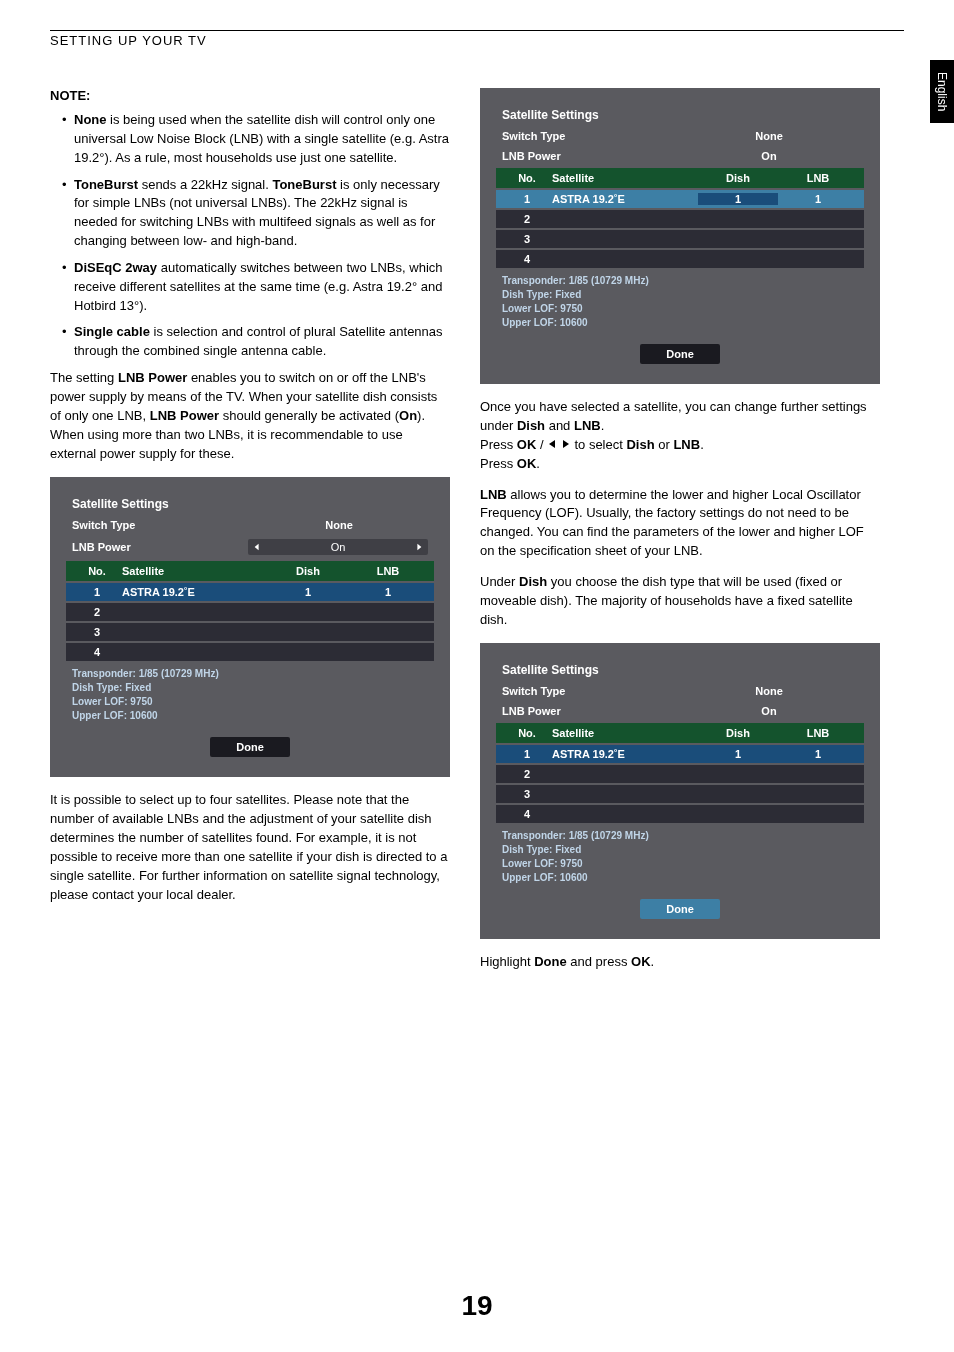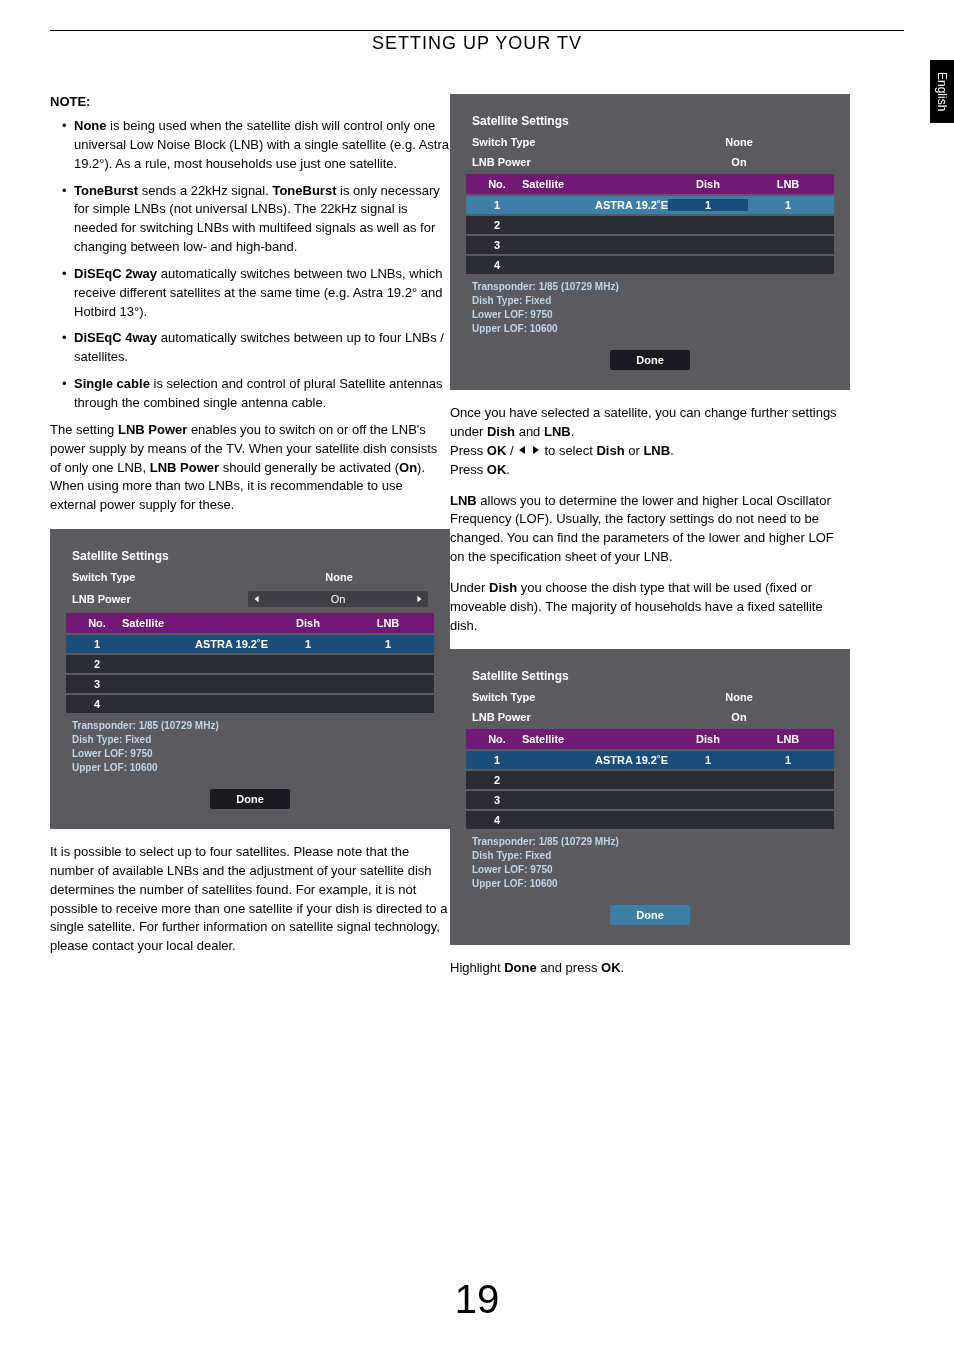"SETTING UP YOUR TV" .header-text { font-size: 18px -> 13px; text-align: center -> left }
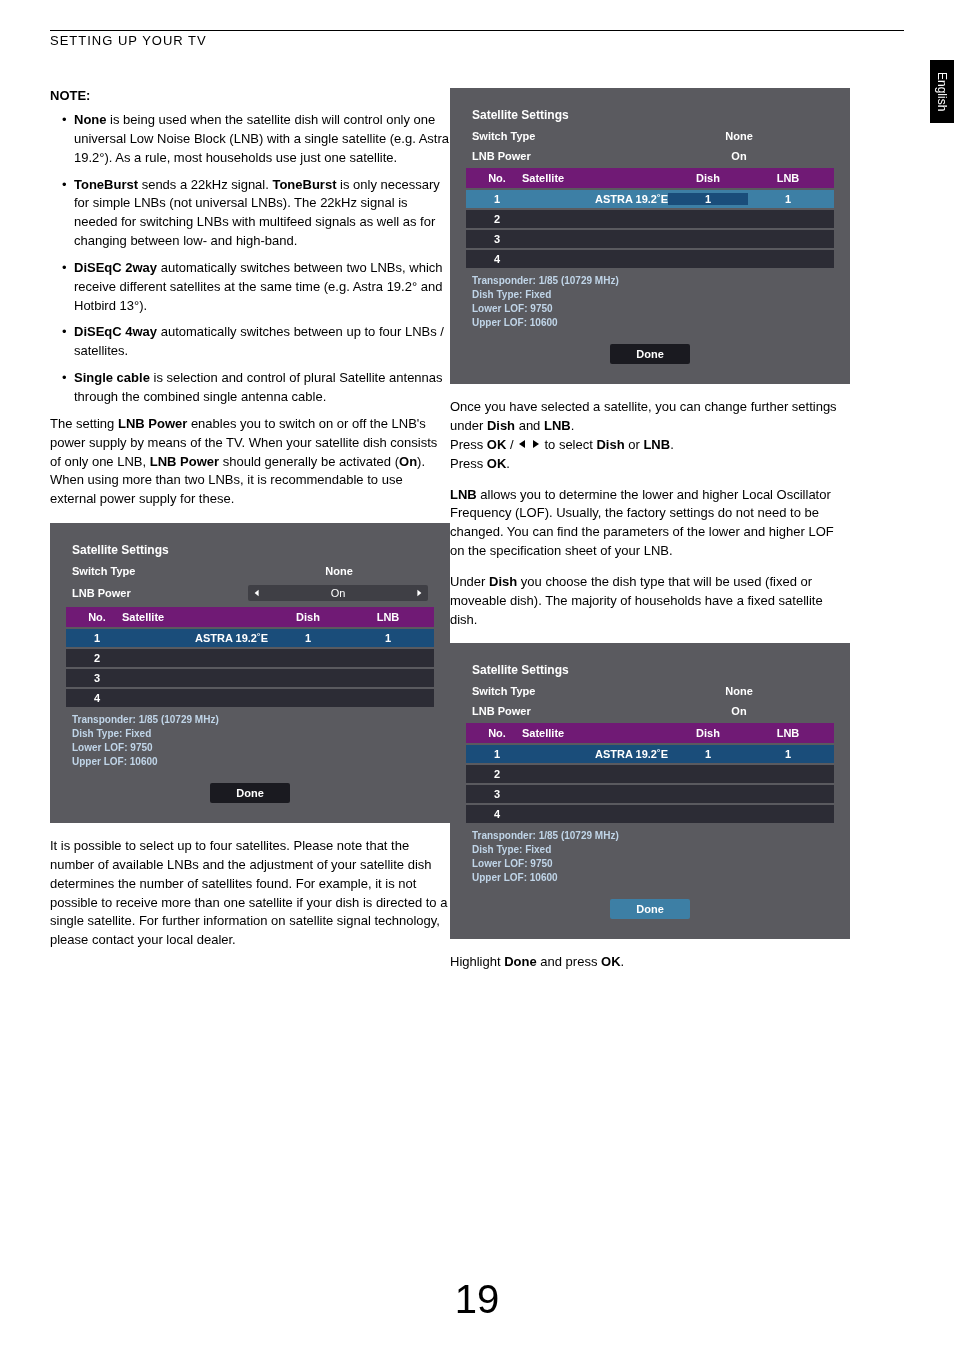"NOTE:" .columns { gap: none -> 30px }
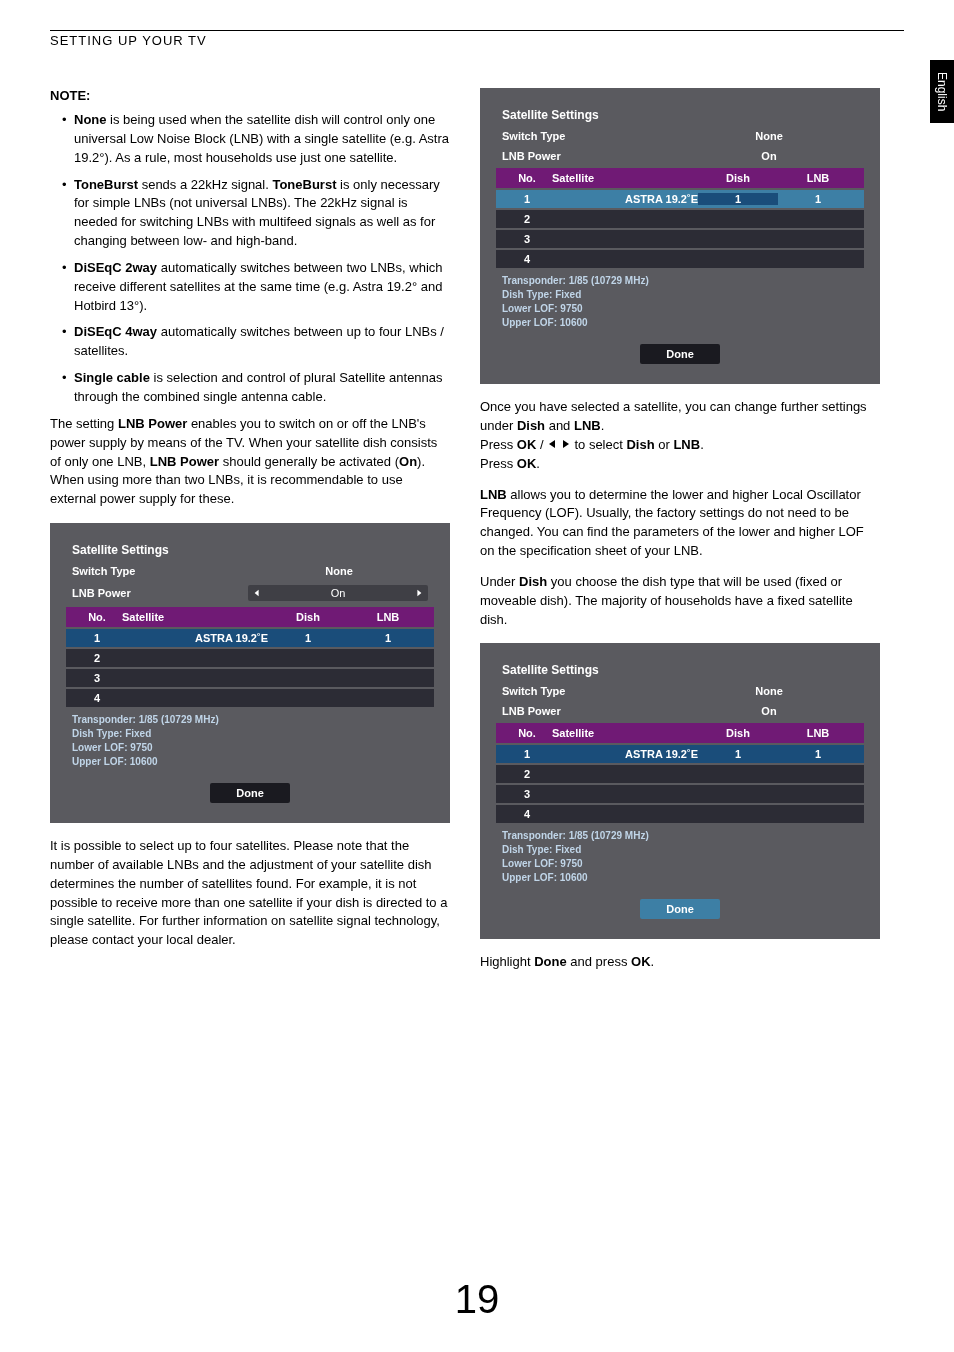"No." .table-header { background: #701a75 -> #14532d }
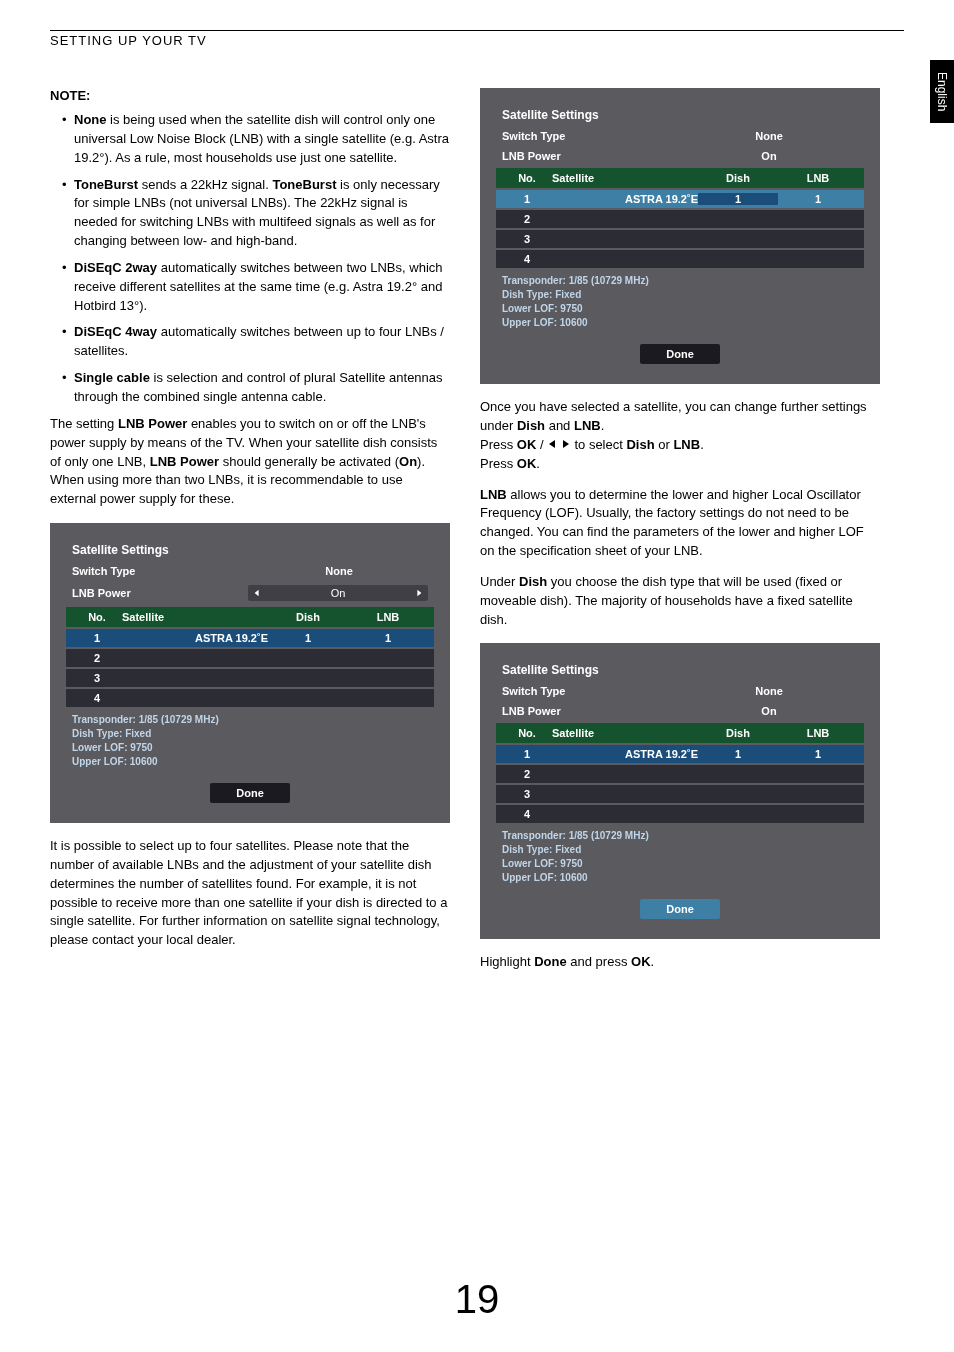"ASTRA 19.2˚E" .table-row .td2 { text-align: right -> left }
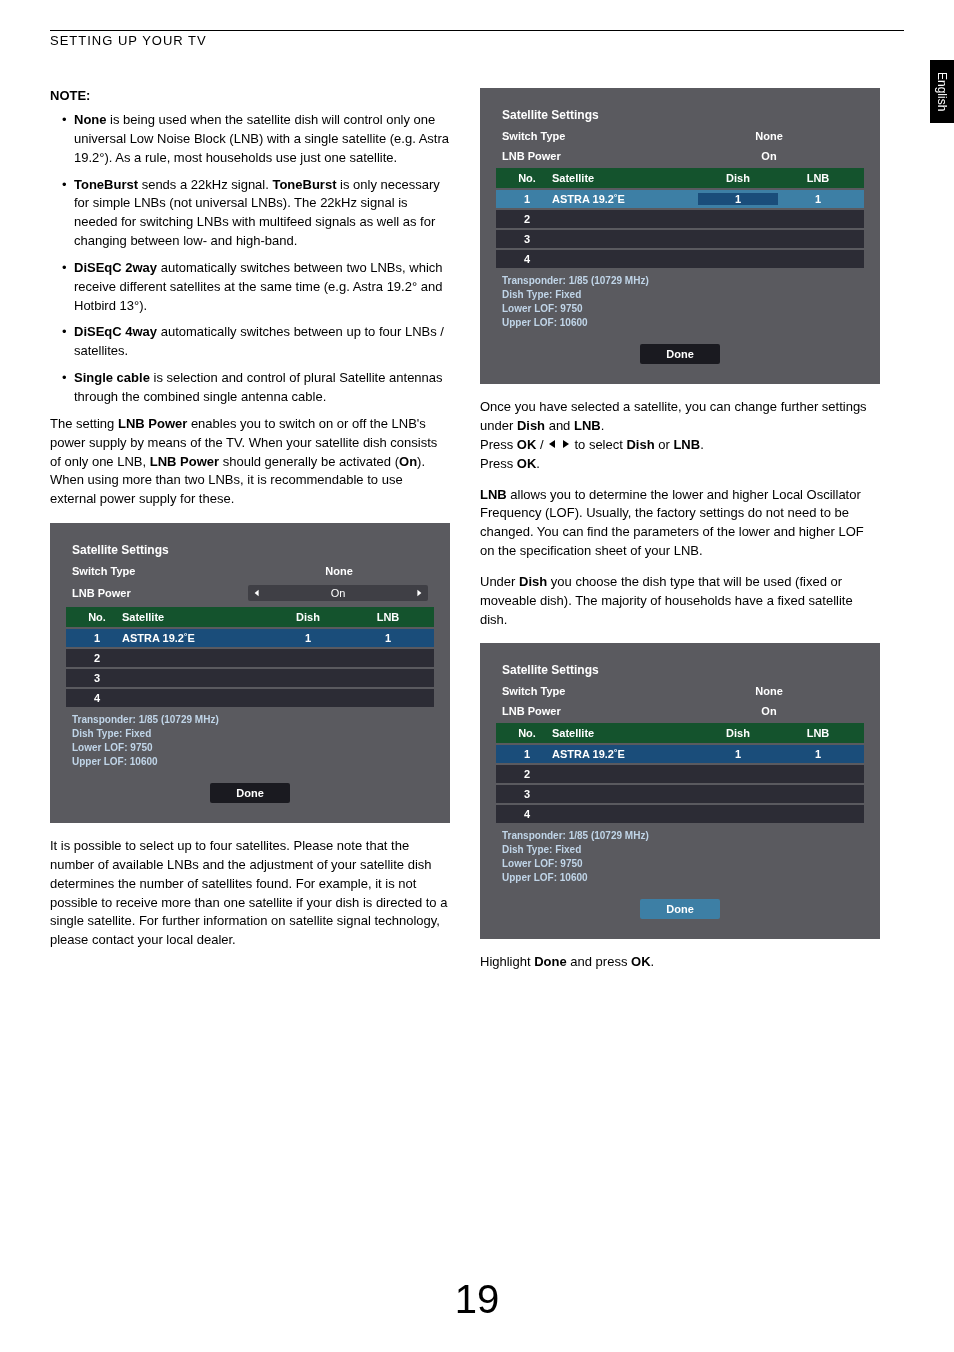"DiSEqC 4way automatically switches" li { html: <li><b>DiSEqC 4way</b><span> automatically switches between up to four LNBs / satellites.</span></li> -> none }
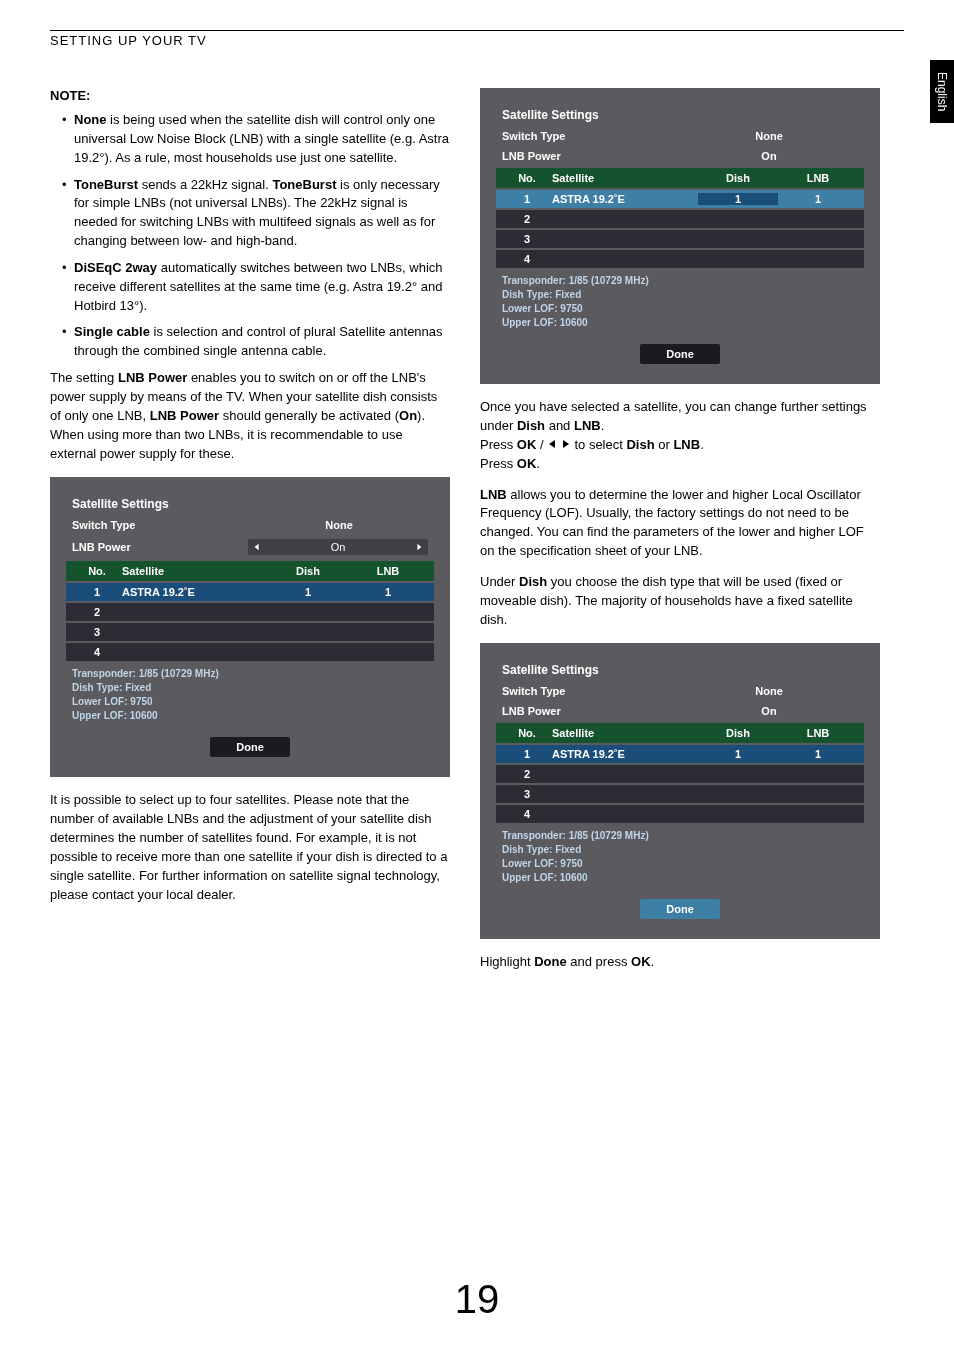"19" .page-number { font-size: 40px -> 28px; font-weight: normal -> bold }
